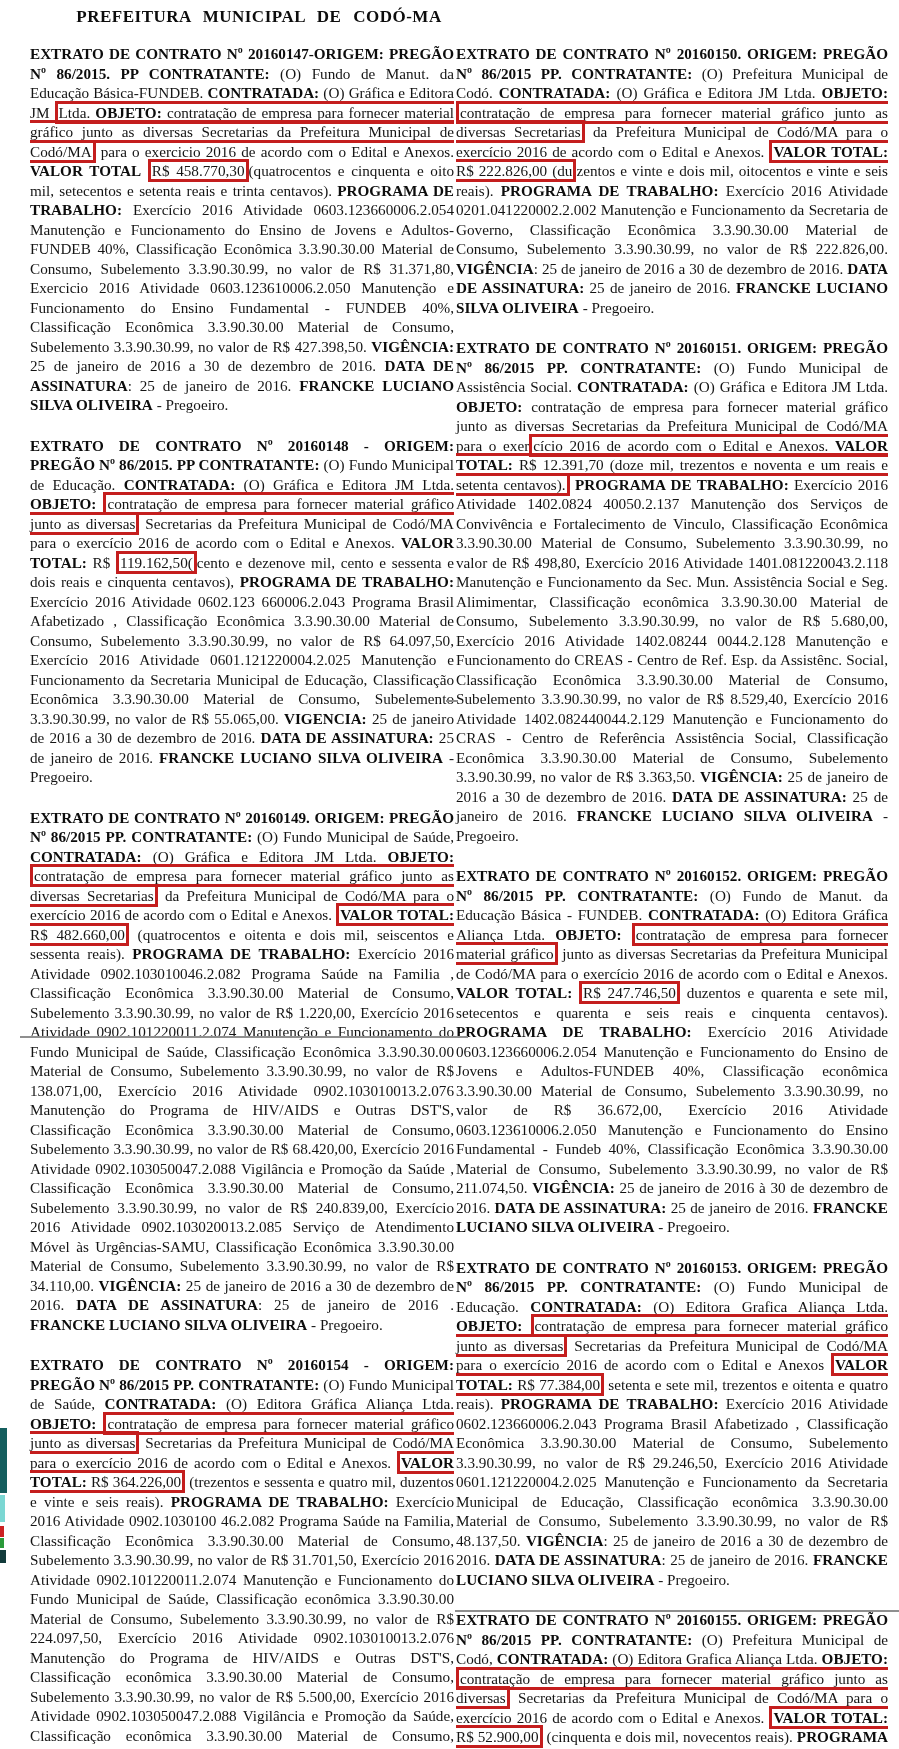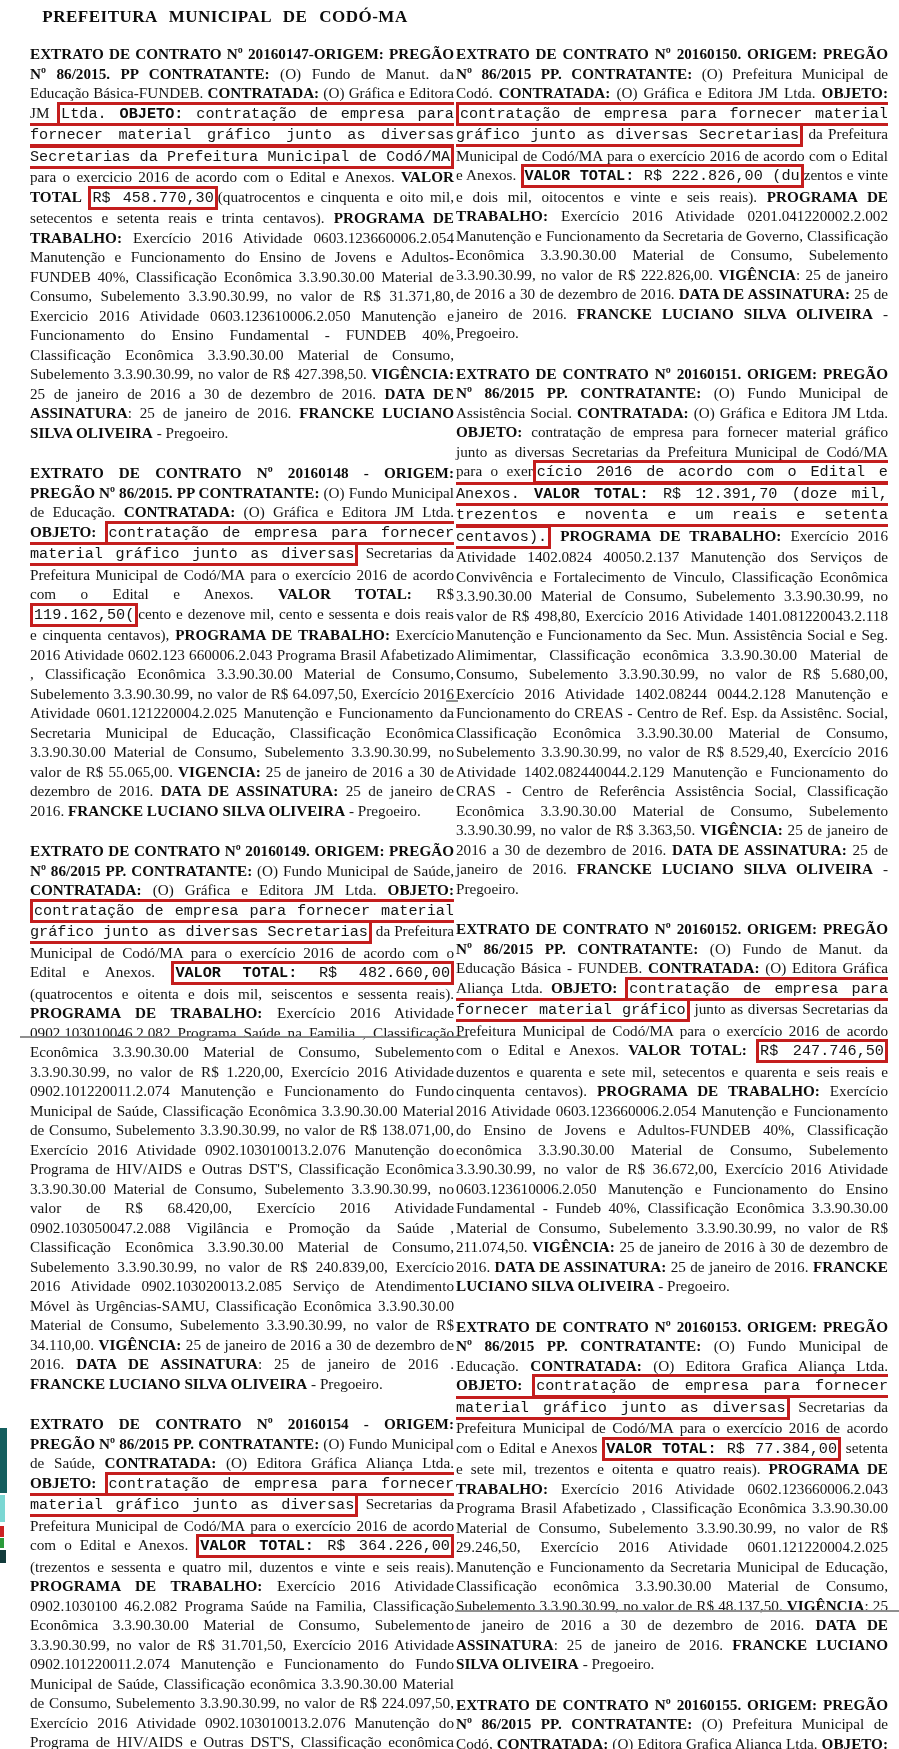"PREFEITURA MUNICIPAL DE CODÓ-MA" .page-title { left: 12px -> 46px }
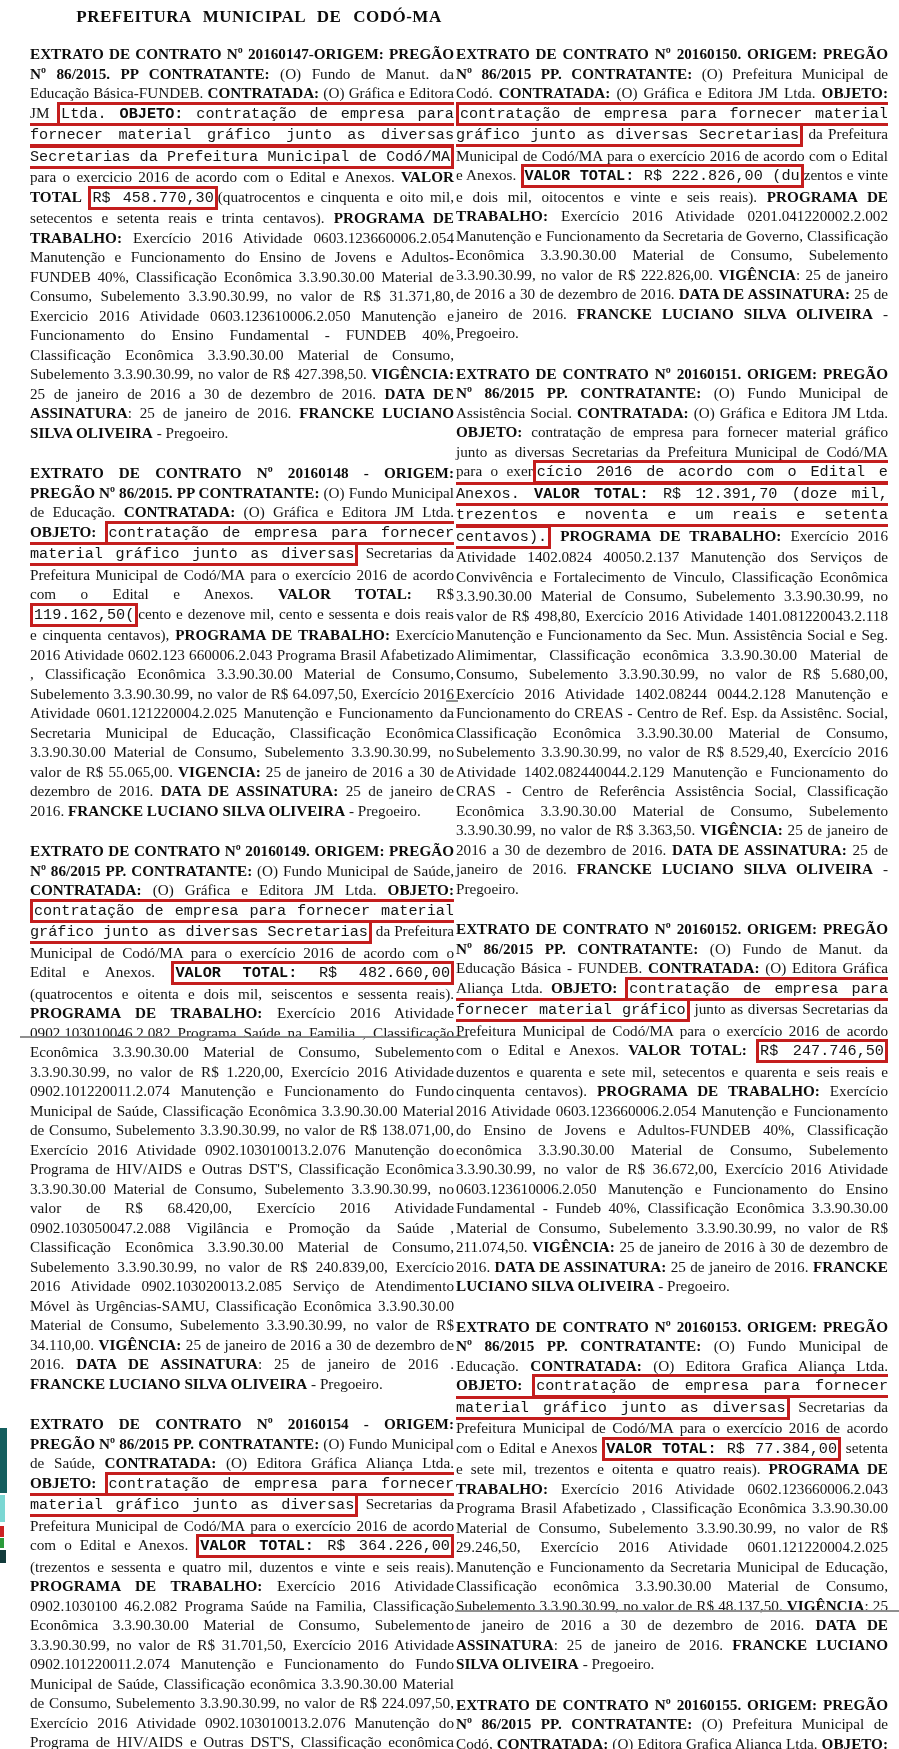"Ltda. OBJETO: contratação de empresa" .rbox { font-family: Liberation Mono, monospace -> none }
